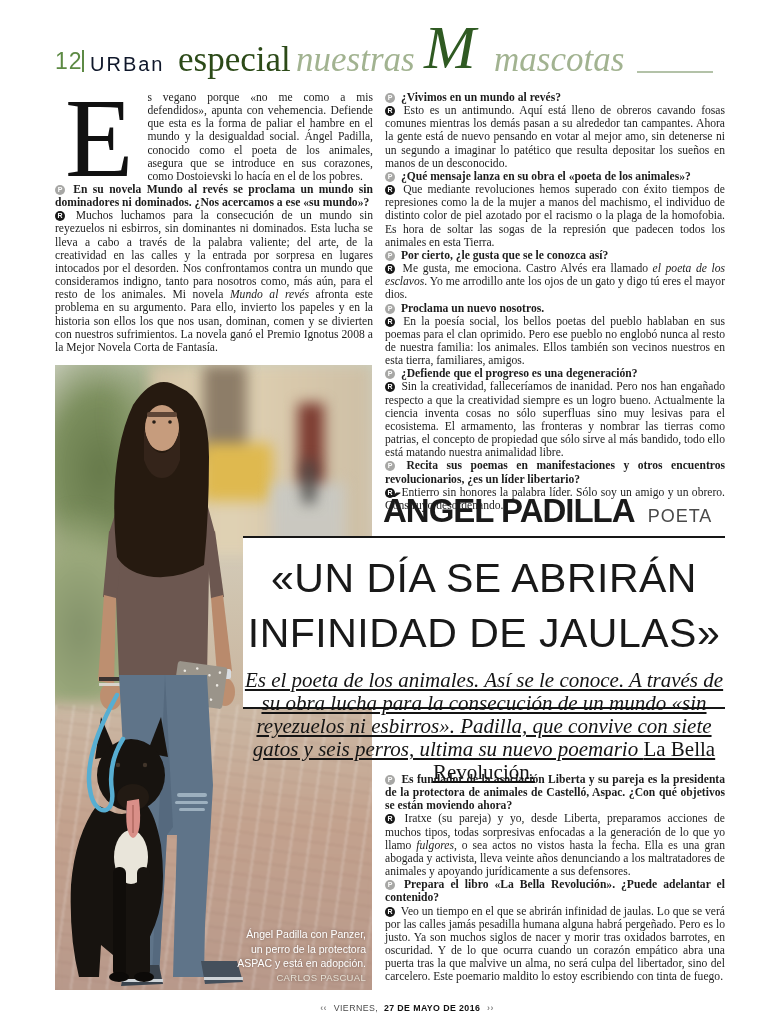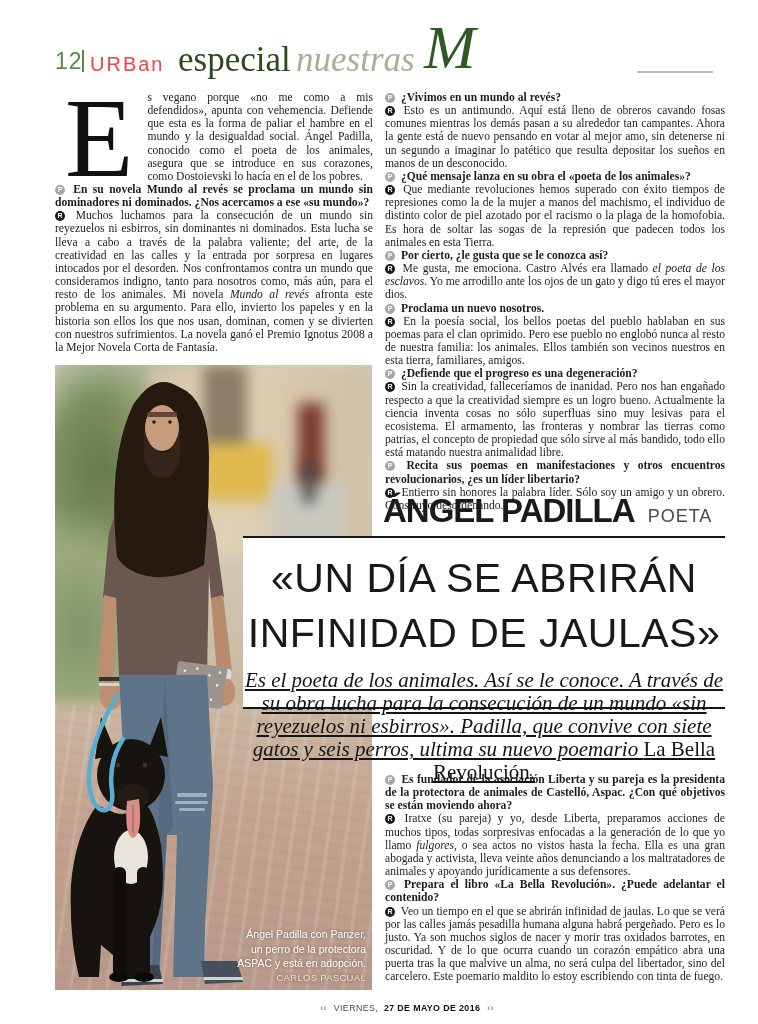"URBan" .hdr-brand { color: #ef4444 -> #0f172a }
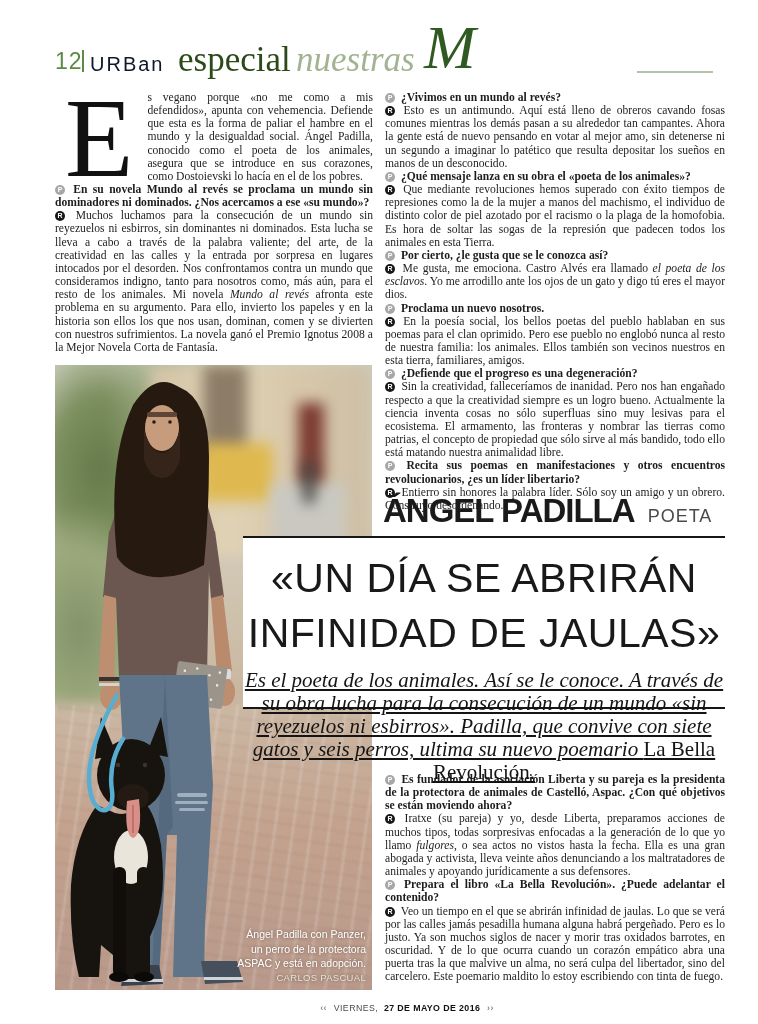"mascotas" div.abs { html: none -> <div>mascotas</div> }
